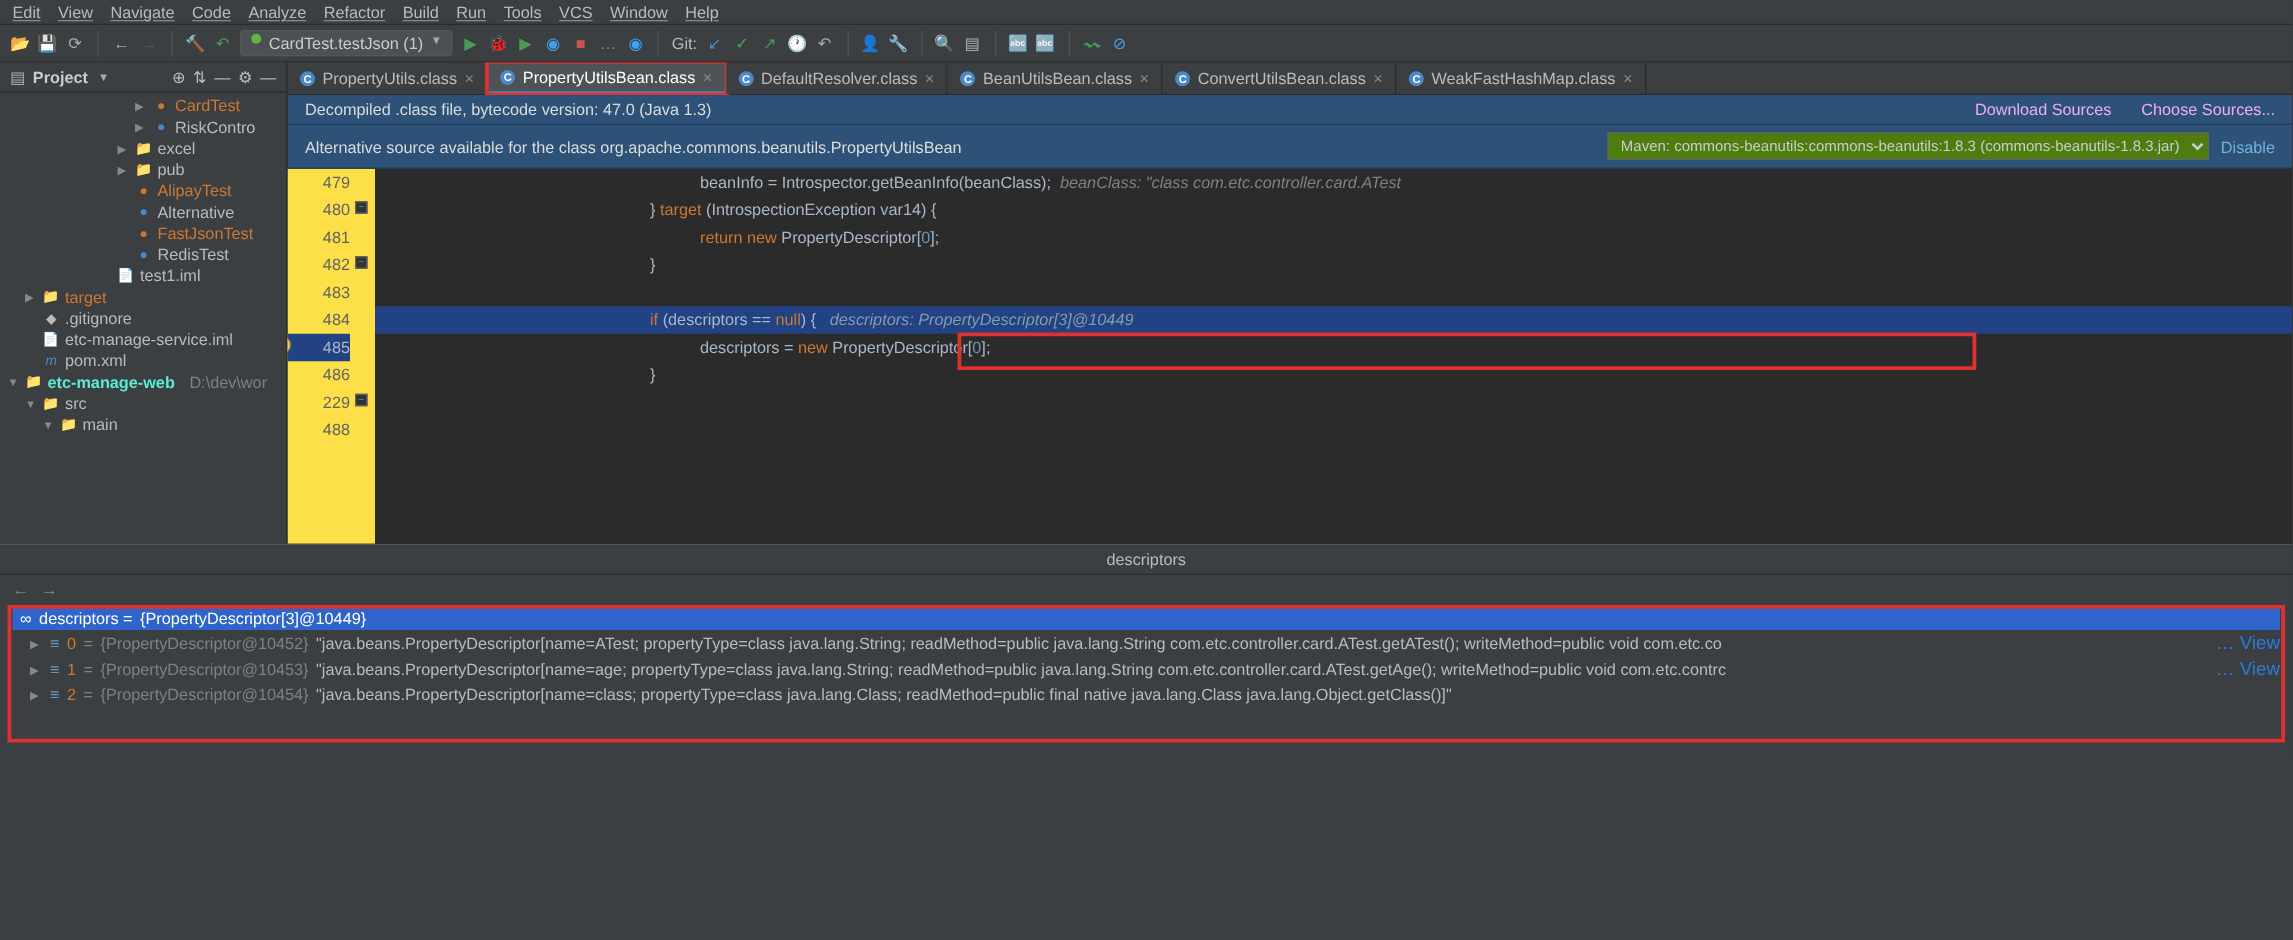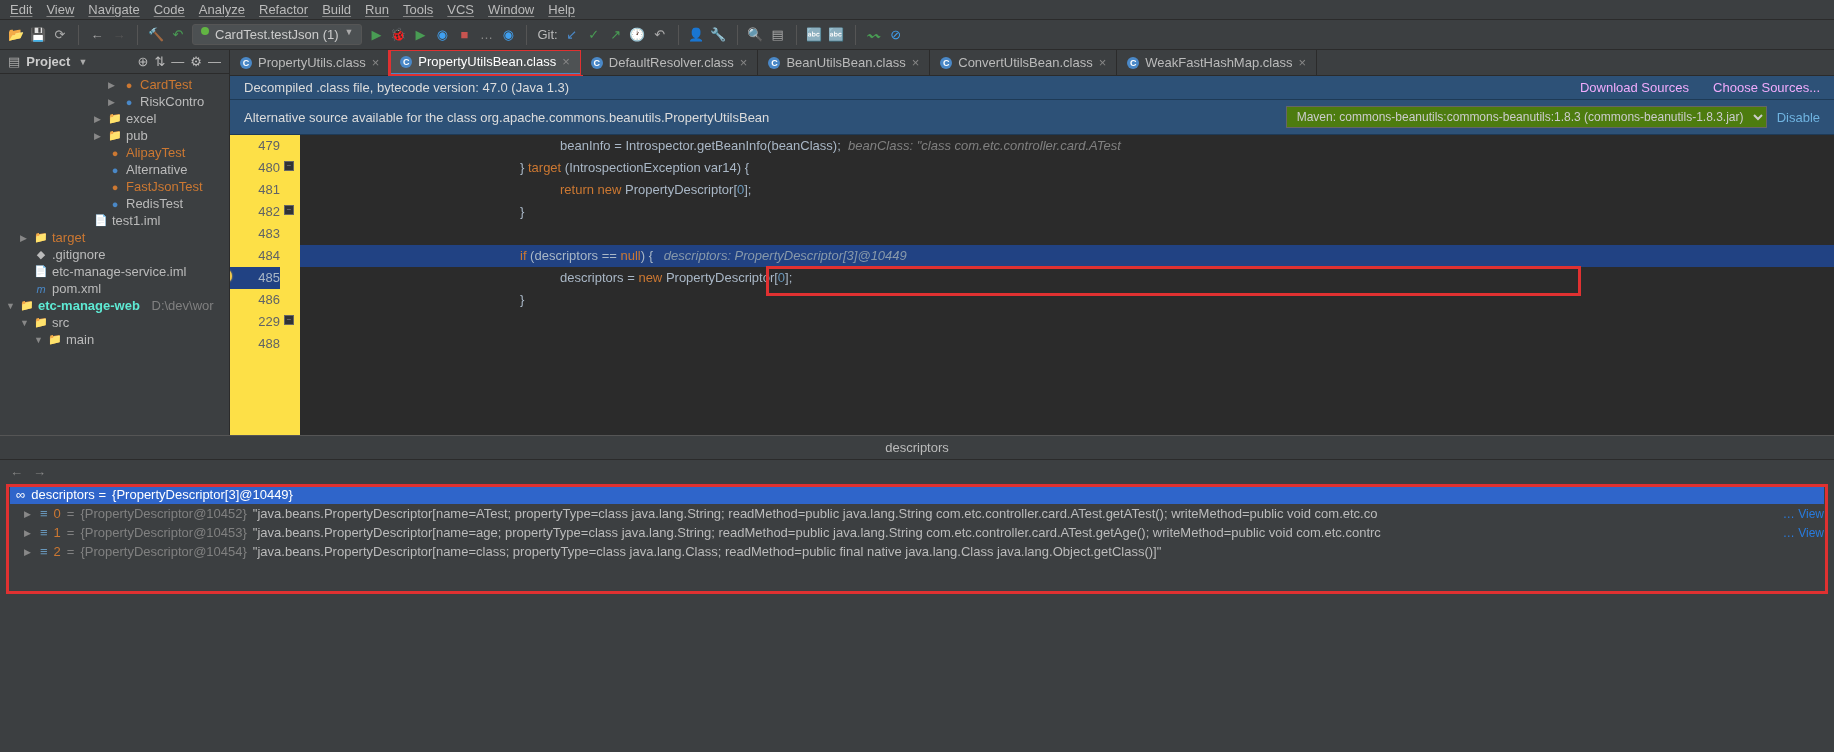"… View" .dbg-row .view { font-size: 12px -> 15px }
